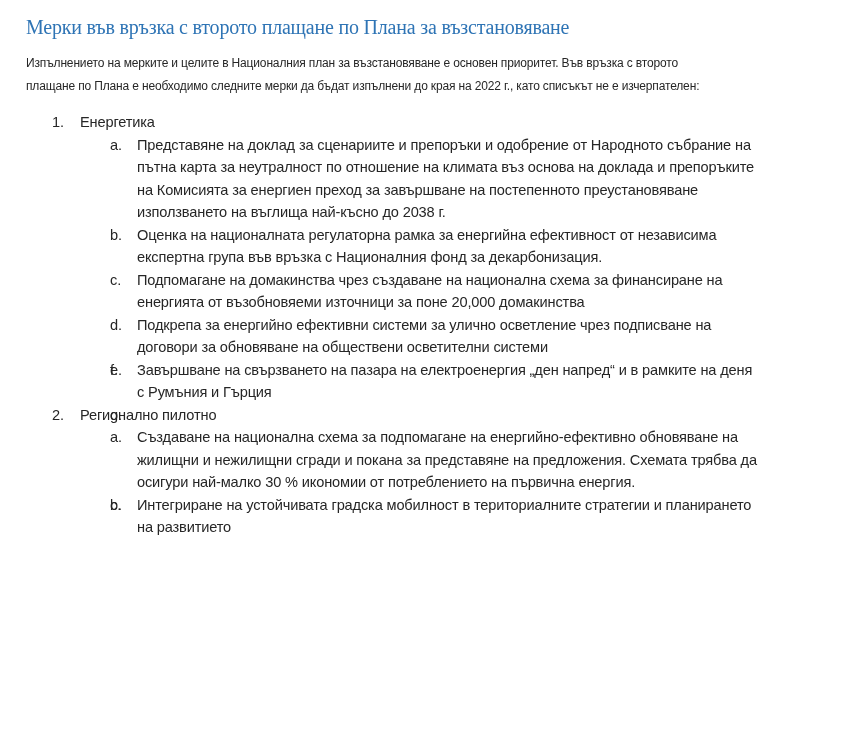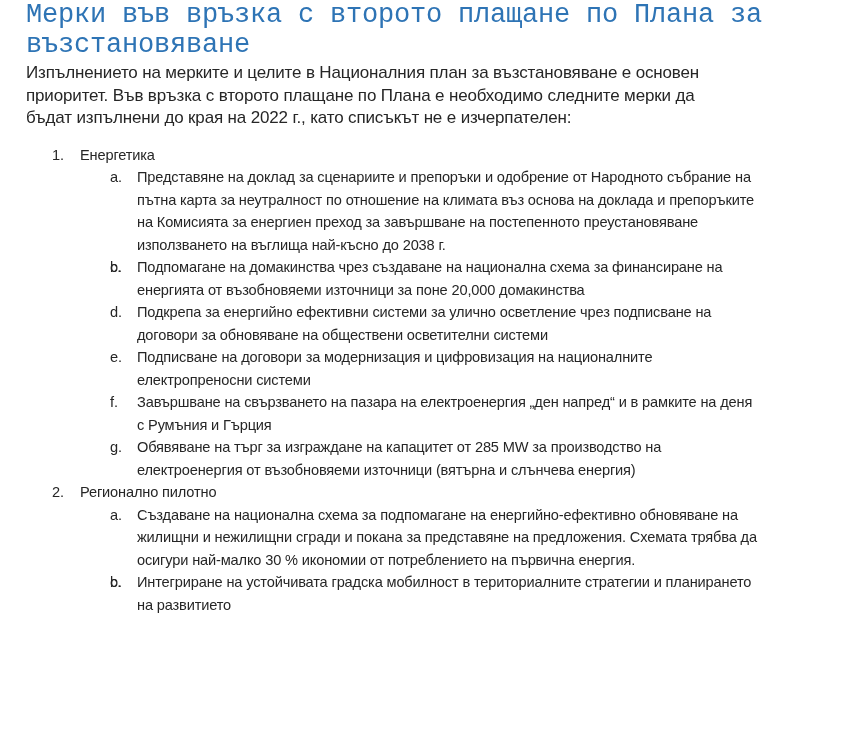"Мерки във връзка с второто" h1 { font-family: Liberation Mono, monospace -> Liberation Serif, serif; font-size: 27px -> 20px; padding-top: 0 -> 12px }
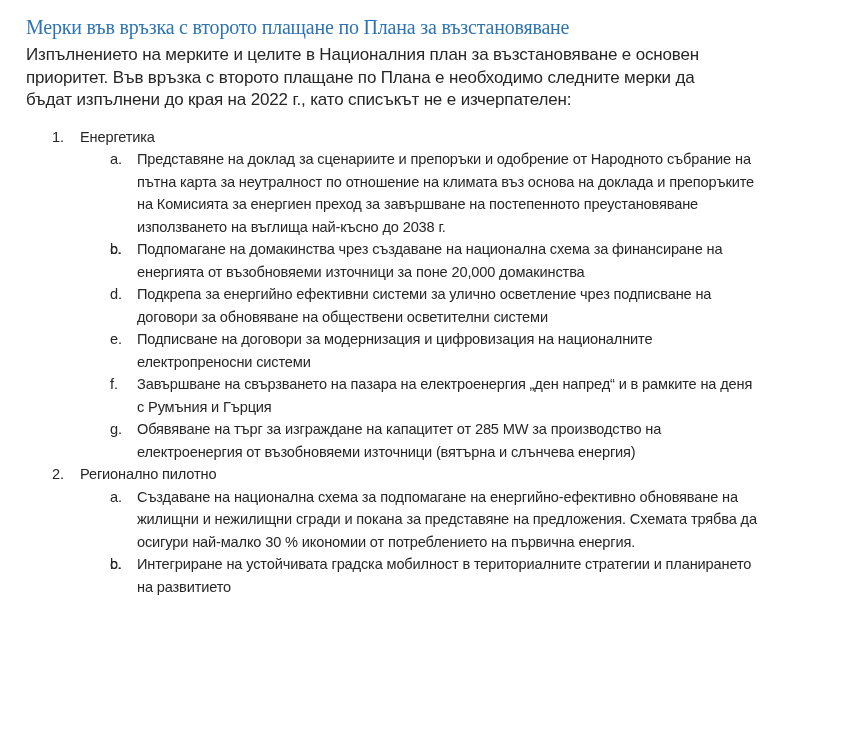"Изпълнението на мерките и целите" .intro { font-size: 17px -> 12px; margin: 2px 0 0 0 -> 10px 0 0 0 }
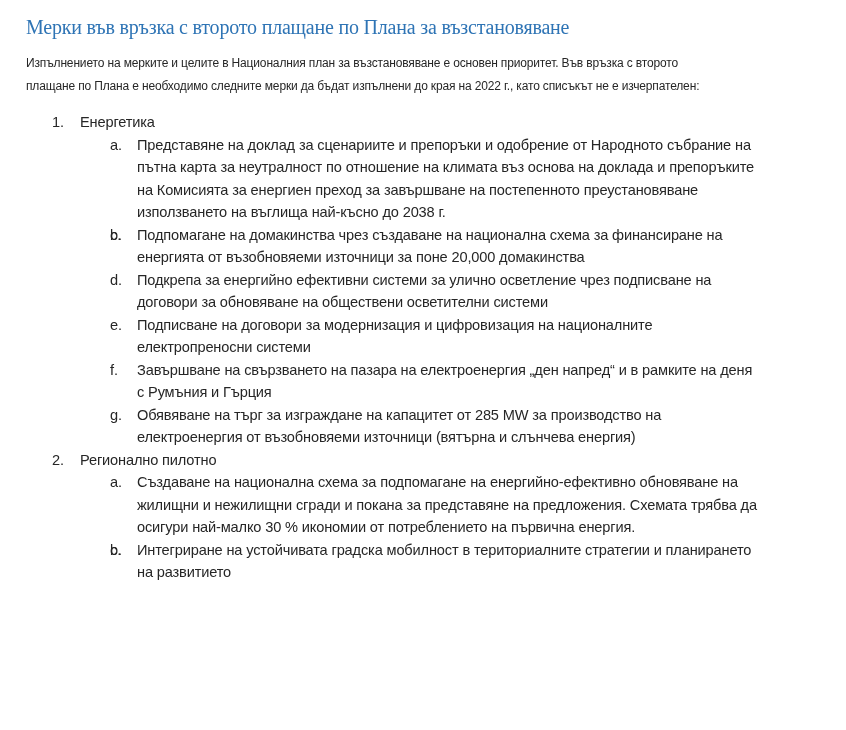"Оценка на националната регулаторна рамка" span { html: none -> <span>Оценка на националната регулаторна рамка за енергийна ефективност от независима експертна група във връзка с Националния фонд за декарбонизация.</span> }
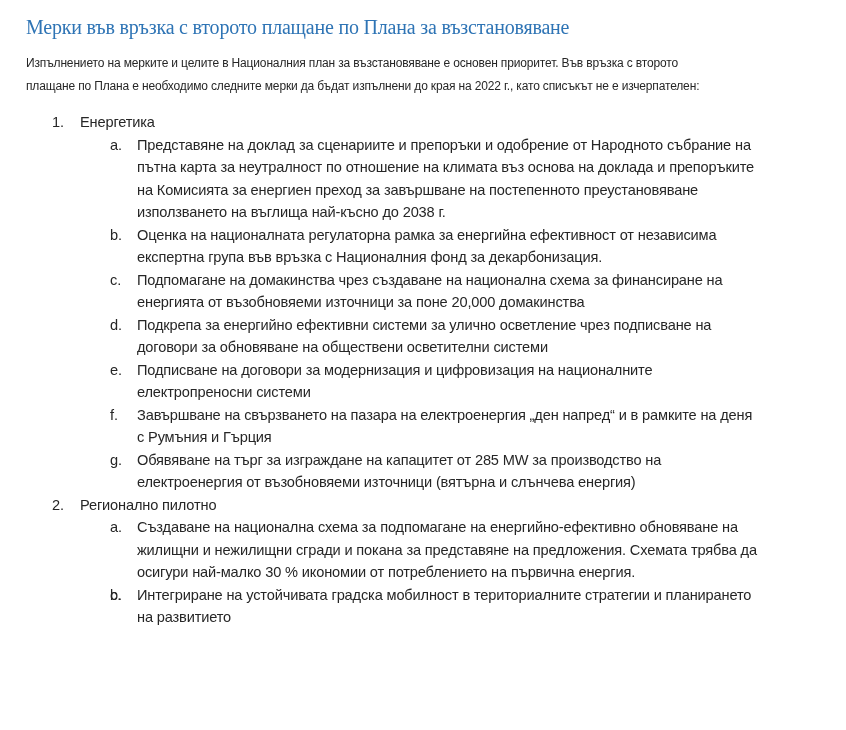"Подписване на договори за модернизация" span { html: <span>Подписване на договори за модернизация и цифровизация на националните електропреносни системи</span> -> none }
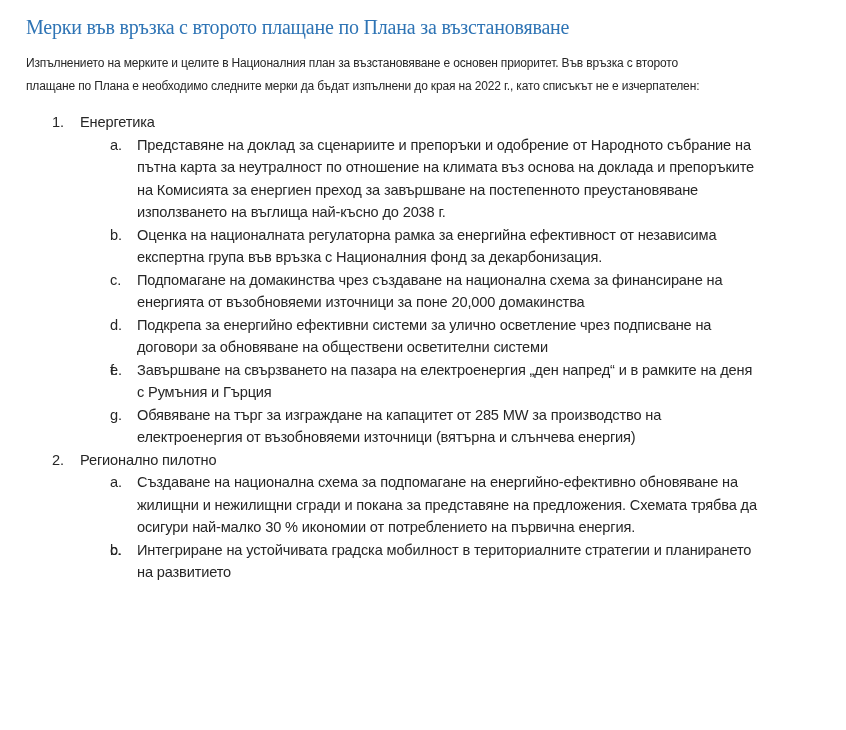"Обявяване на търг за изграждане" span { html: <span>Обявяване на търг за изграждане на капацитет от 285 MW за производство на електроенергия от възобновяеми източници (вятърна и слънчева енергия)</span> -> none }
